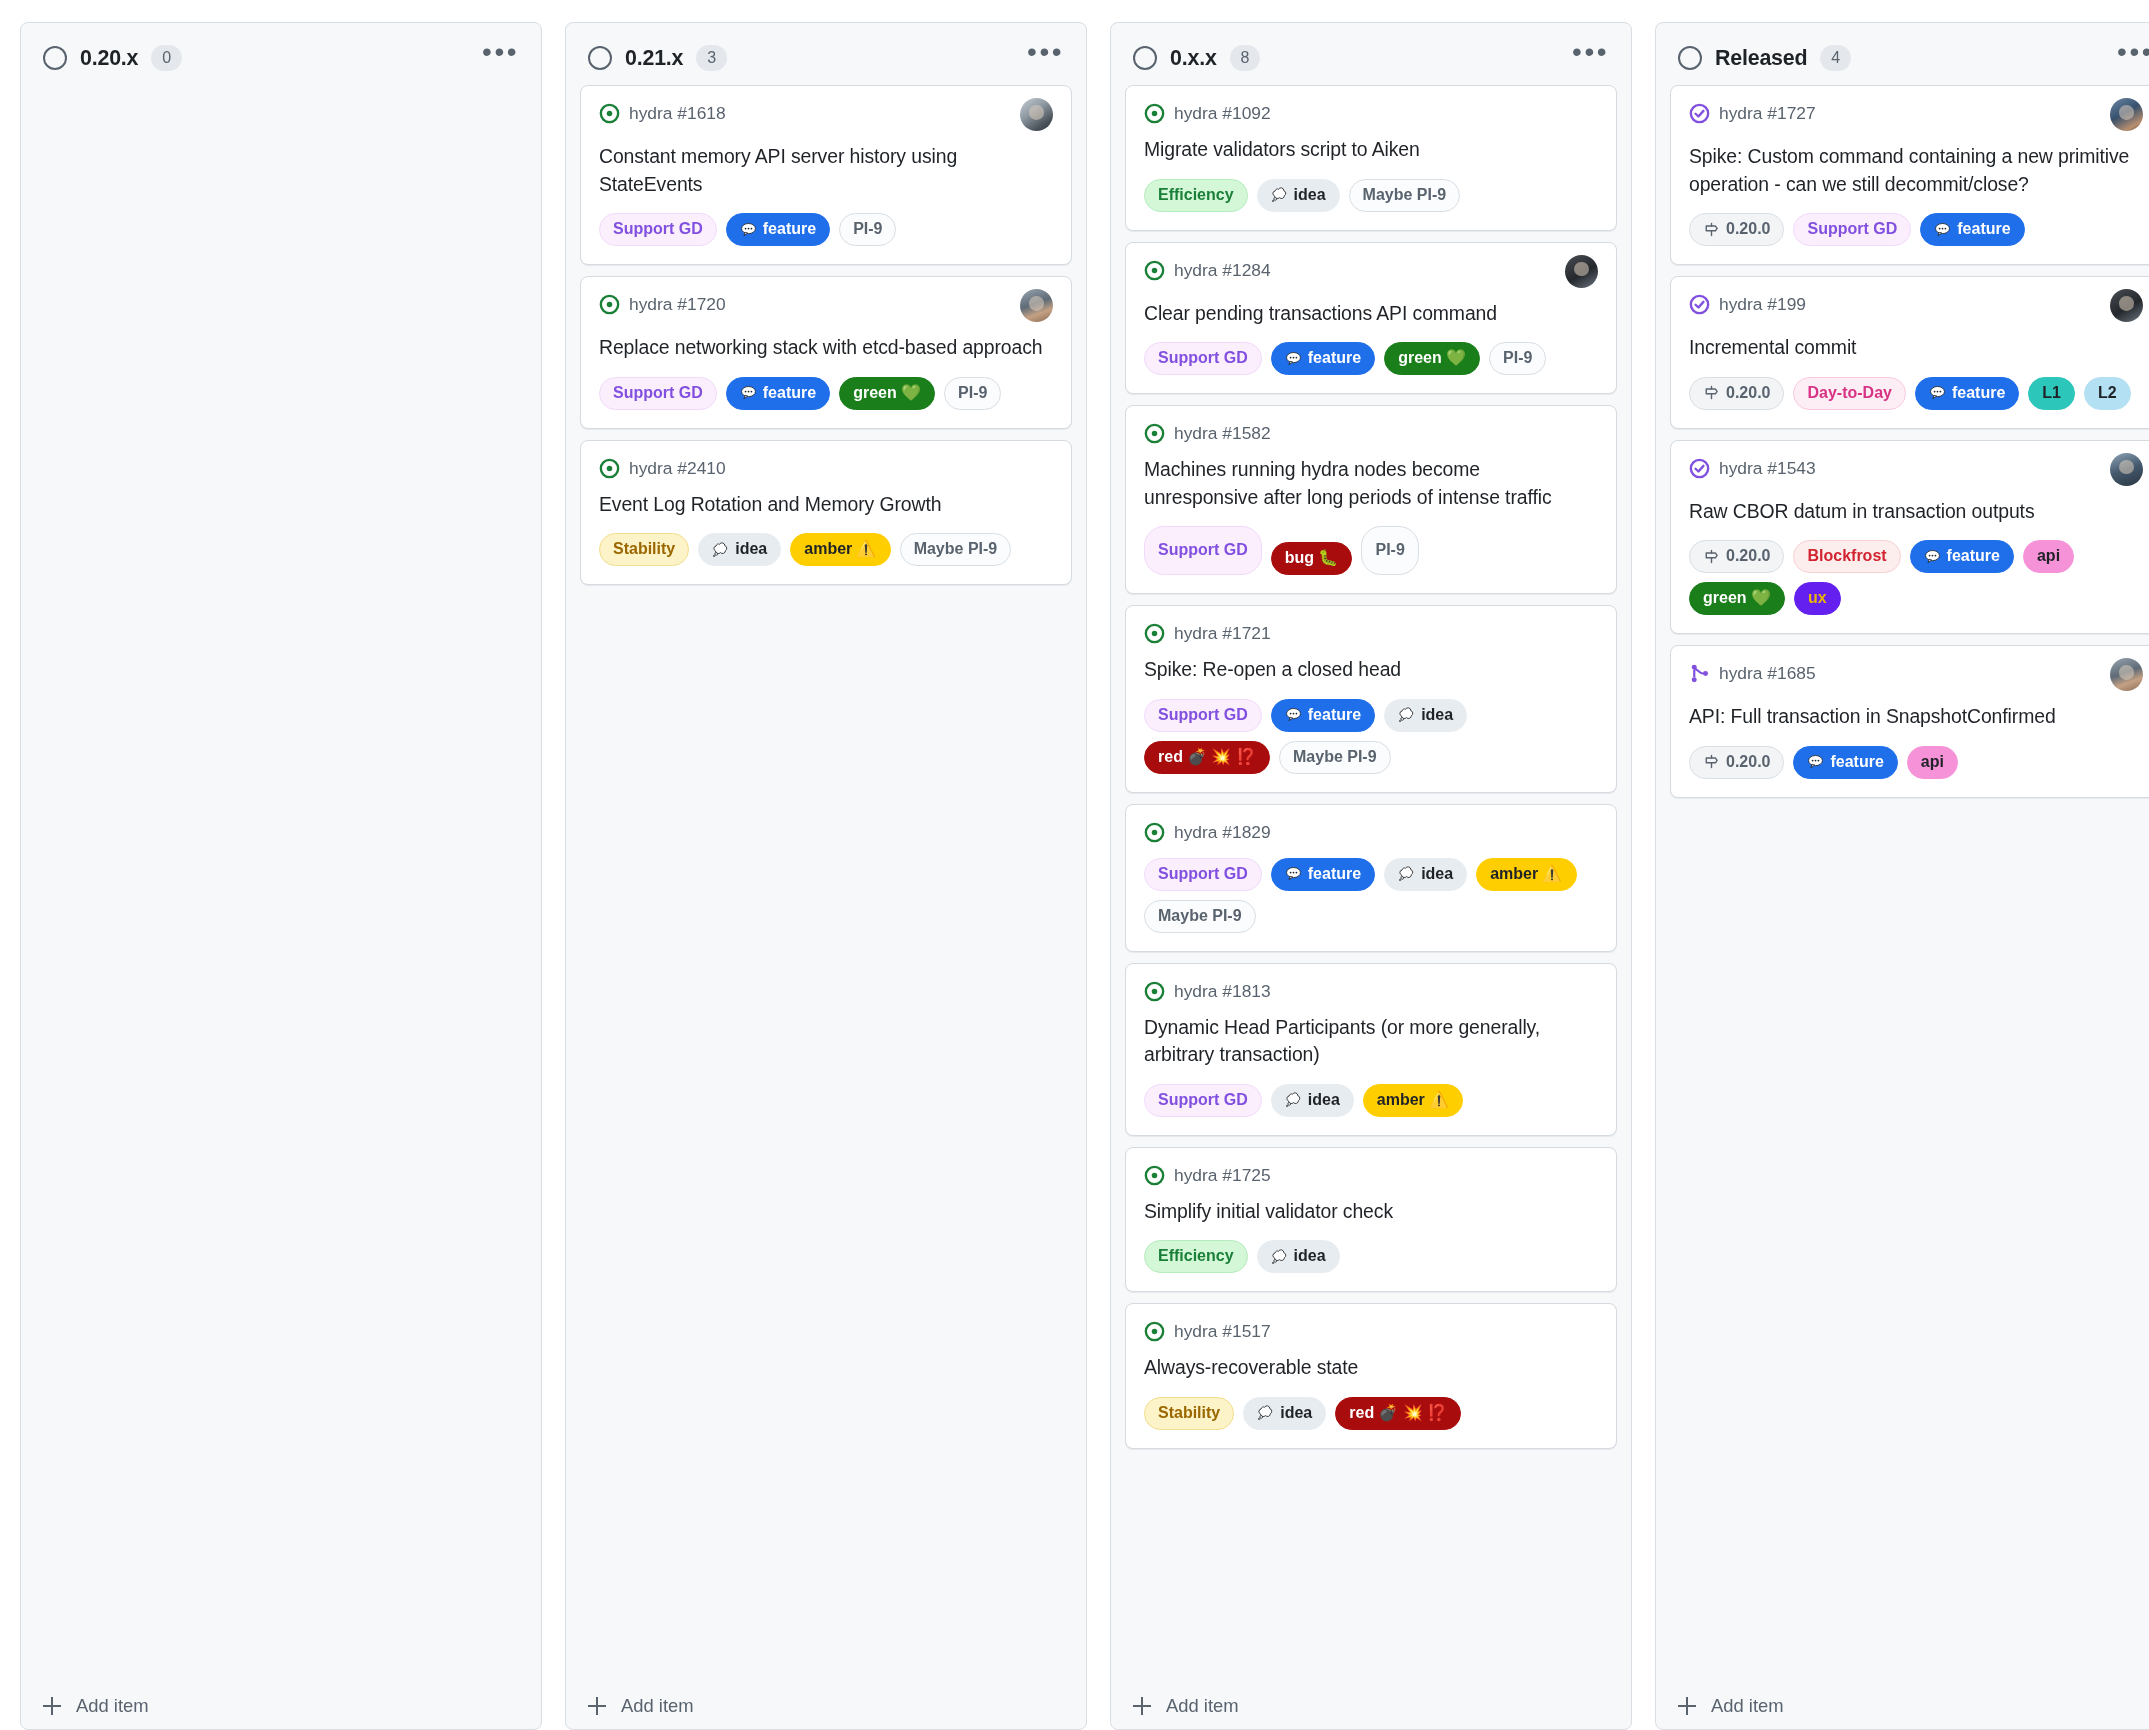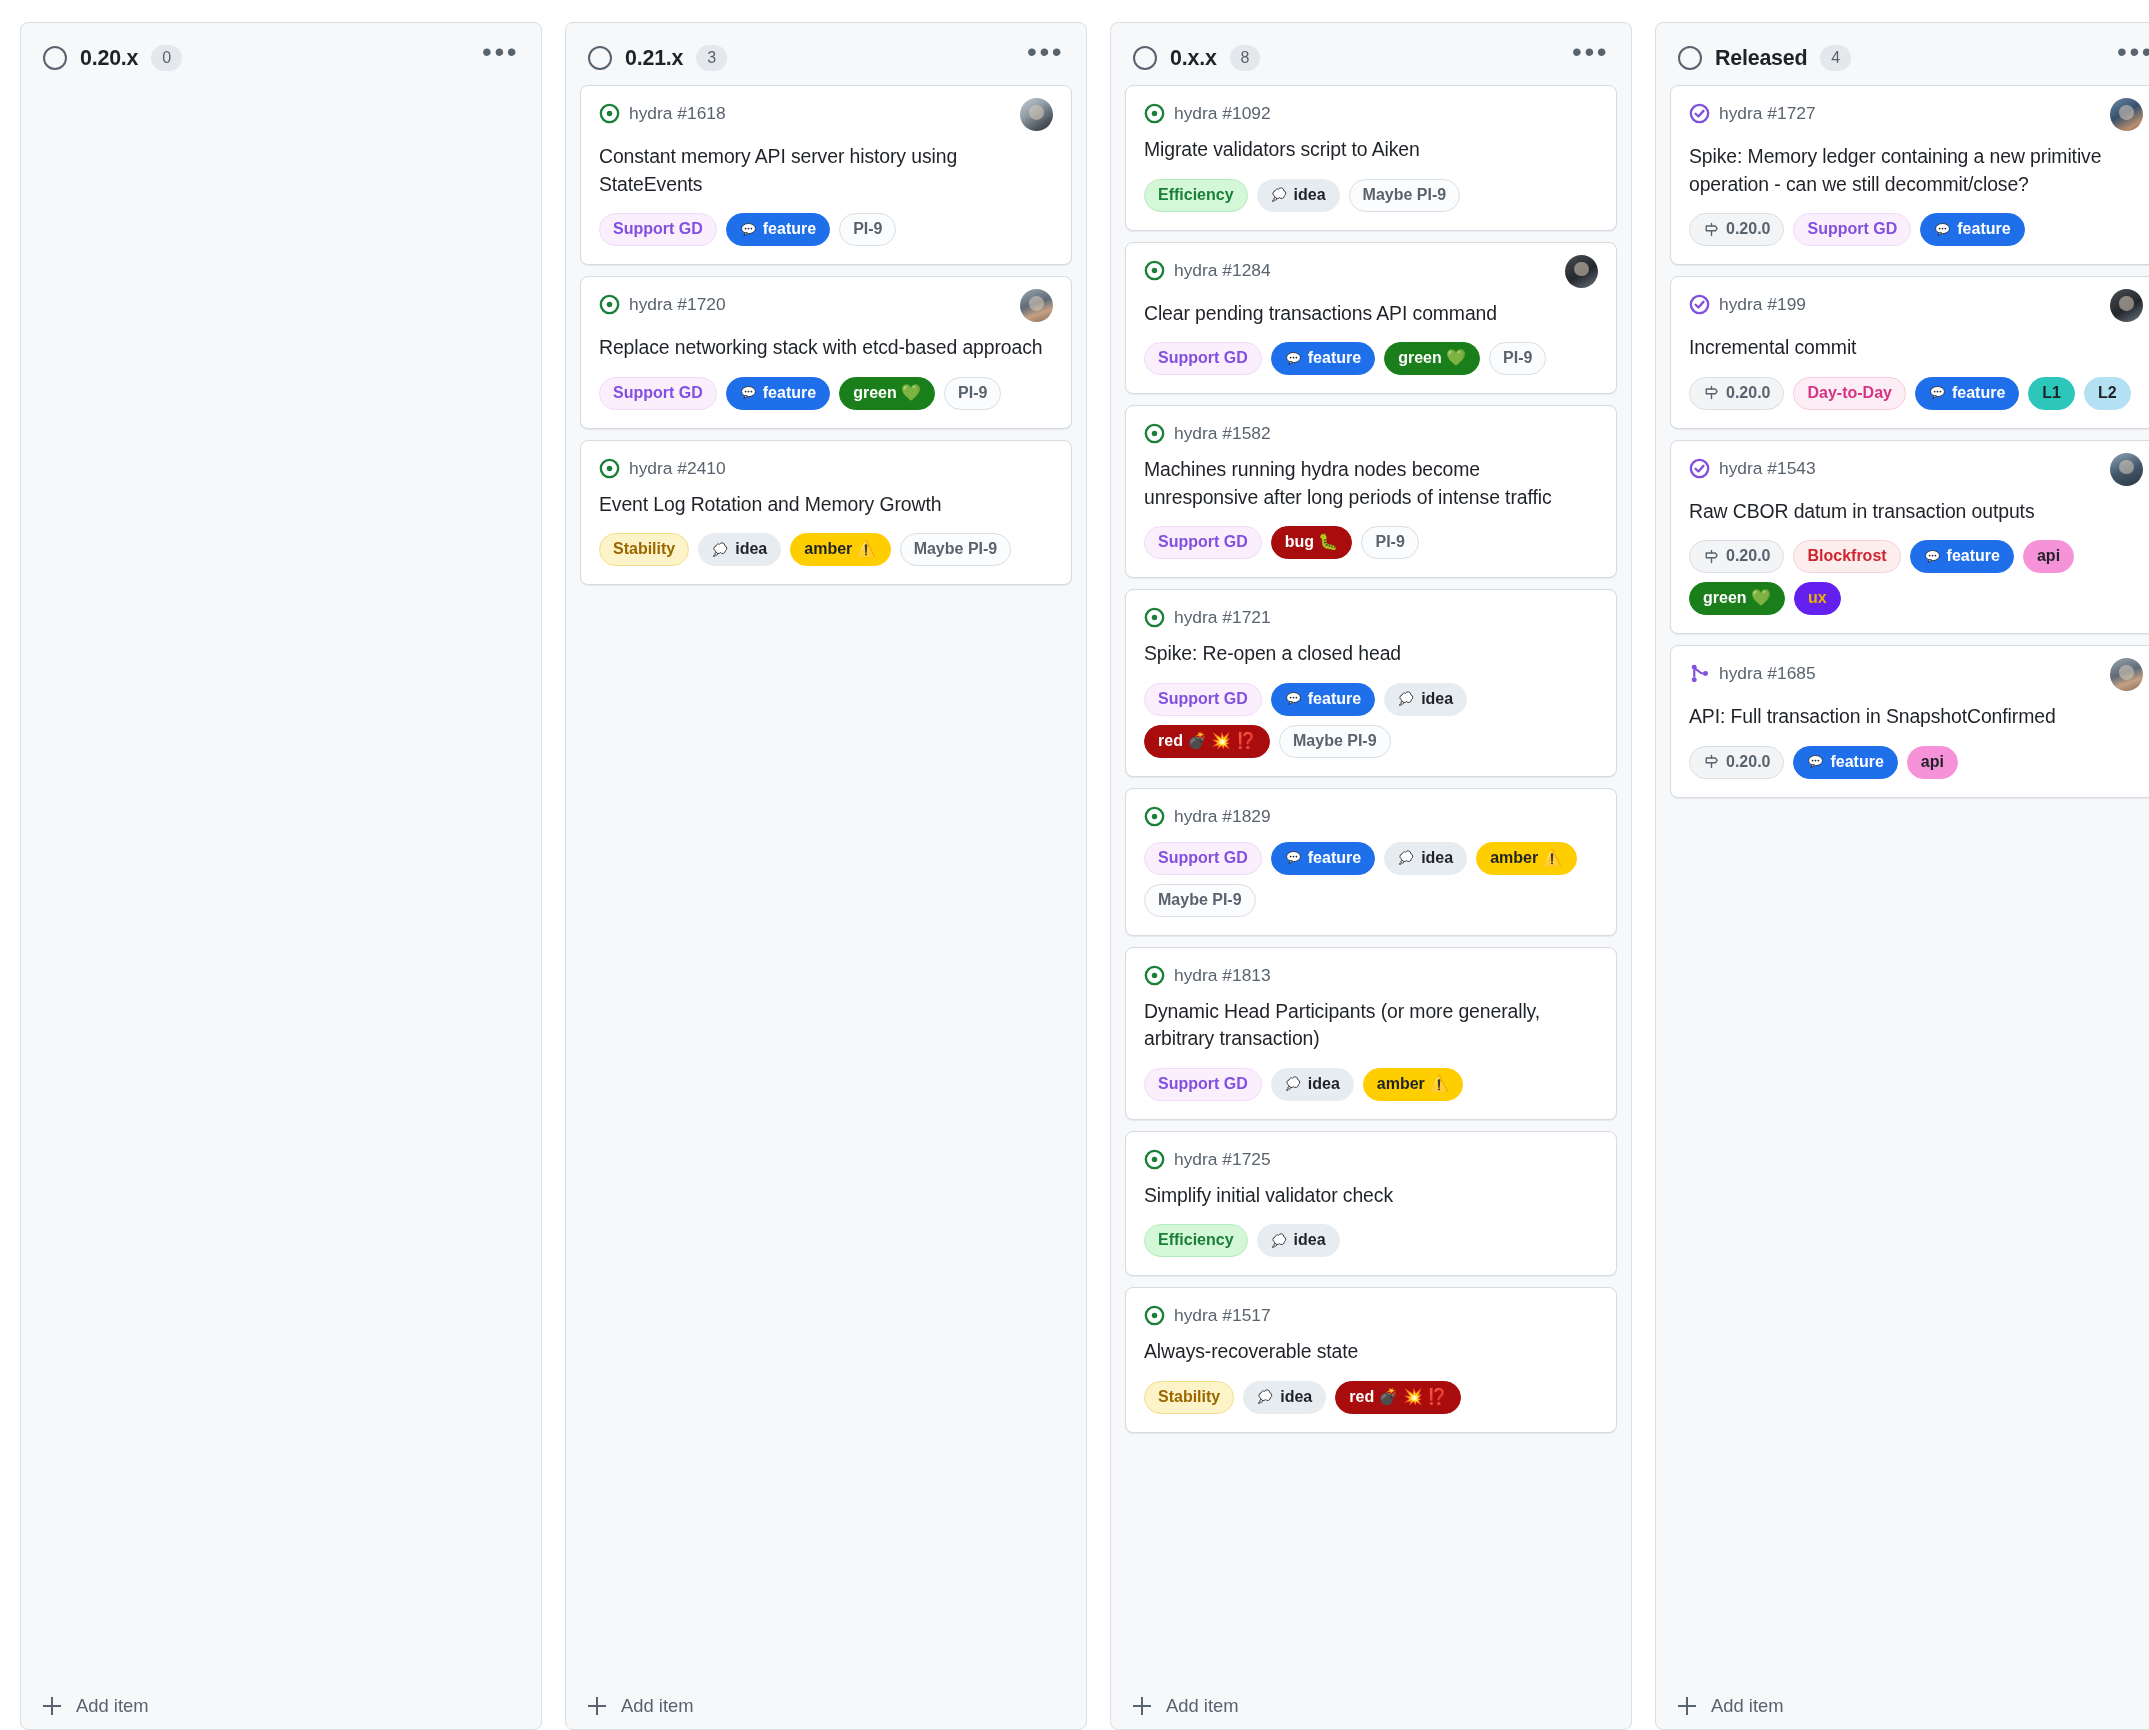"Spike: Memory ledger containing a" div.card-title { text: Memory ledger -> Custom command }
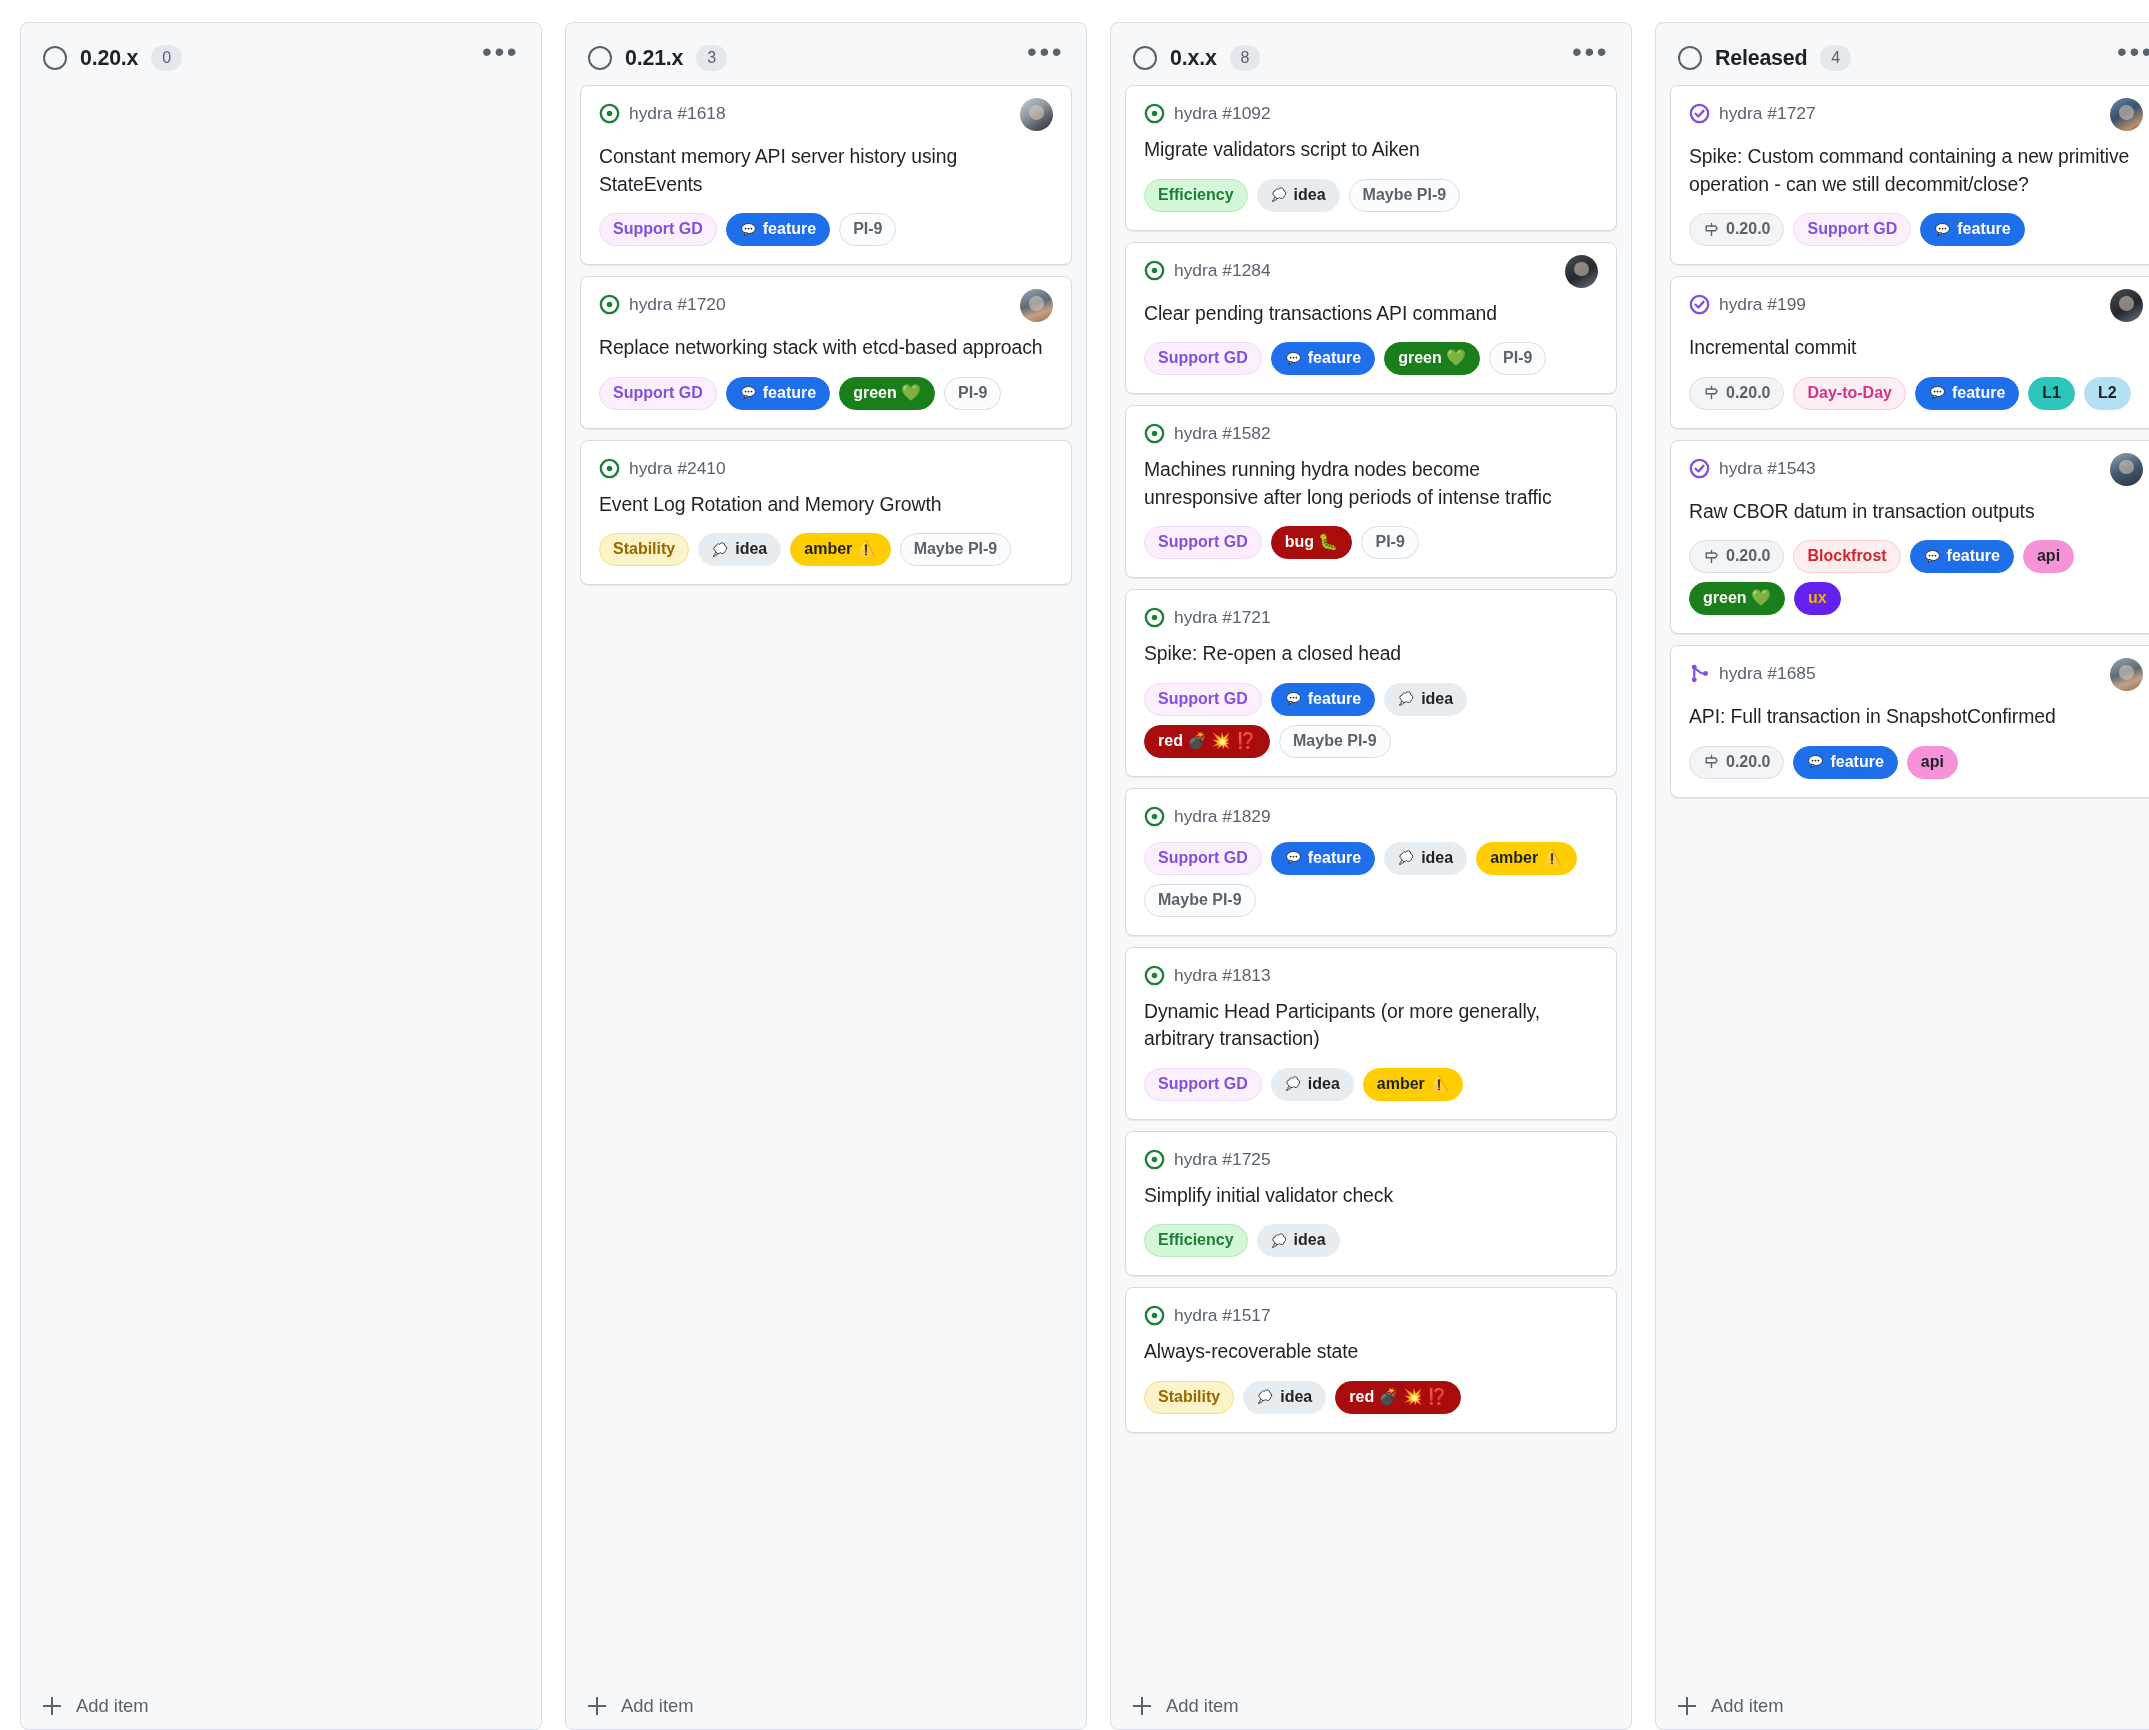"bug 🐛" span.lbl { margin-top: none -> 16px }
